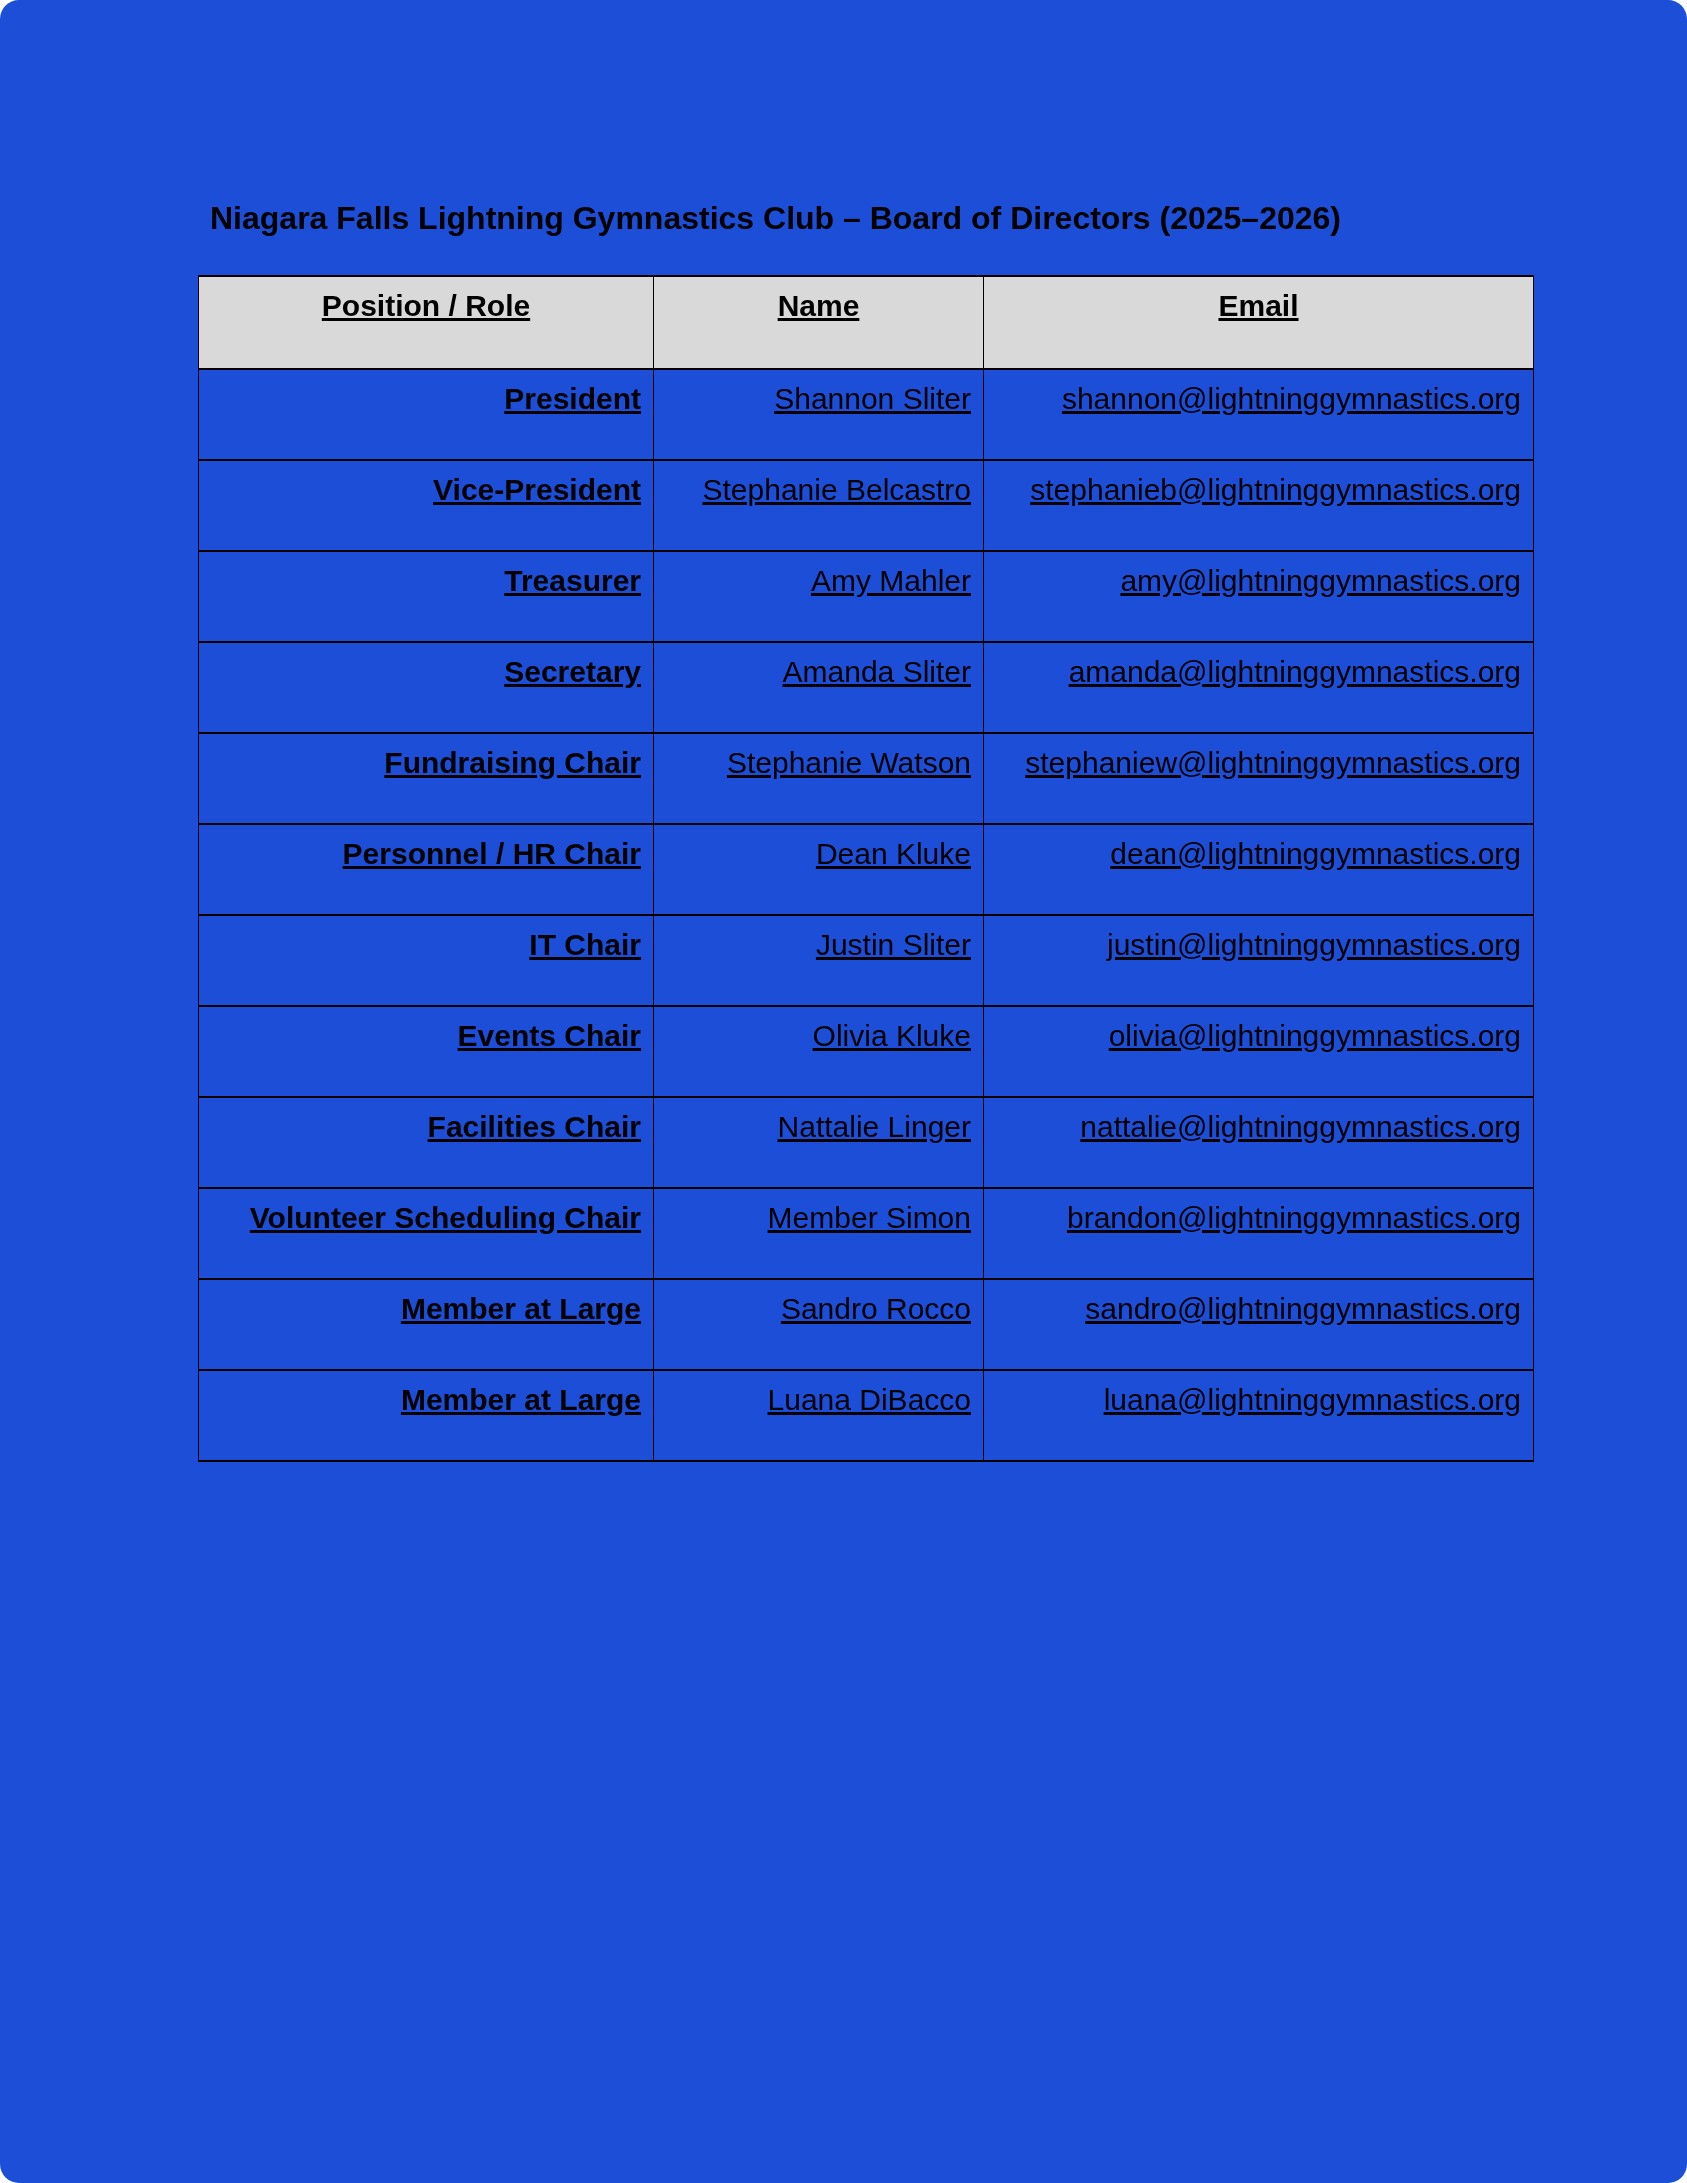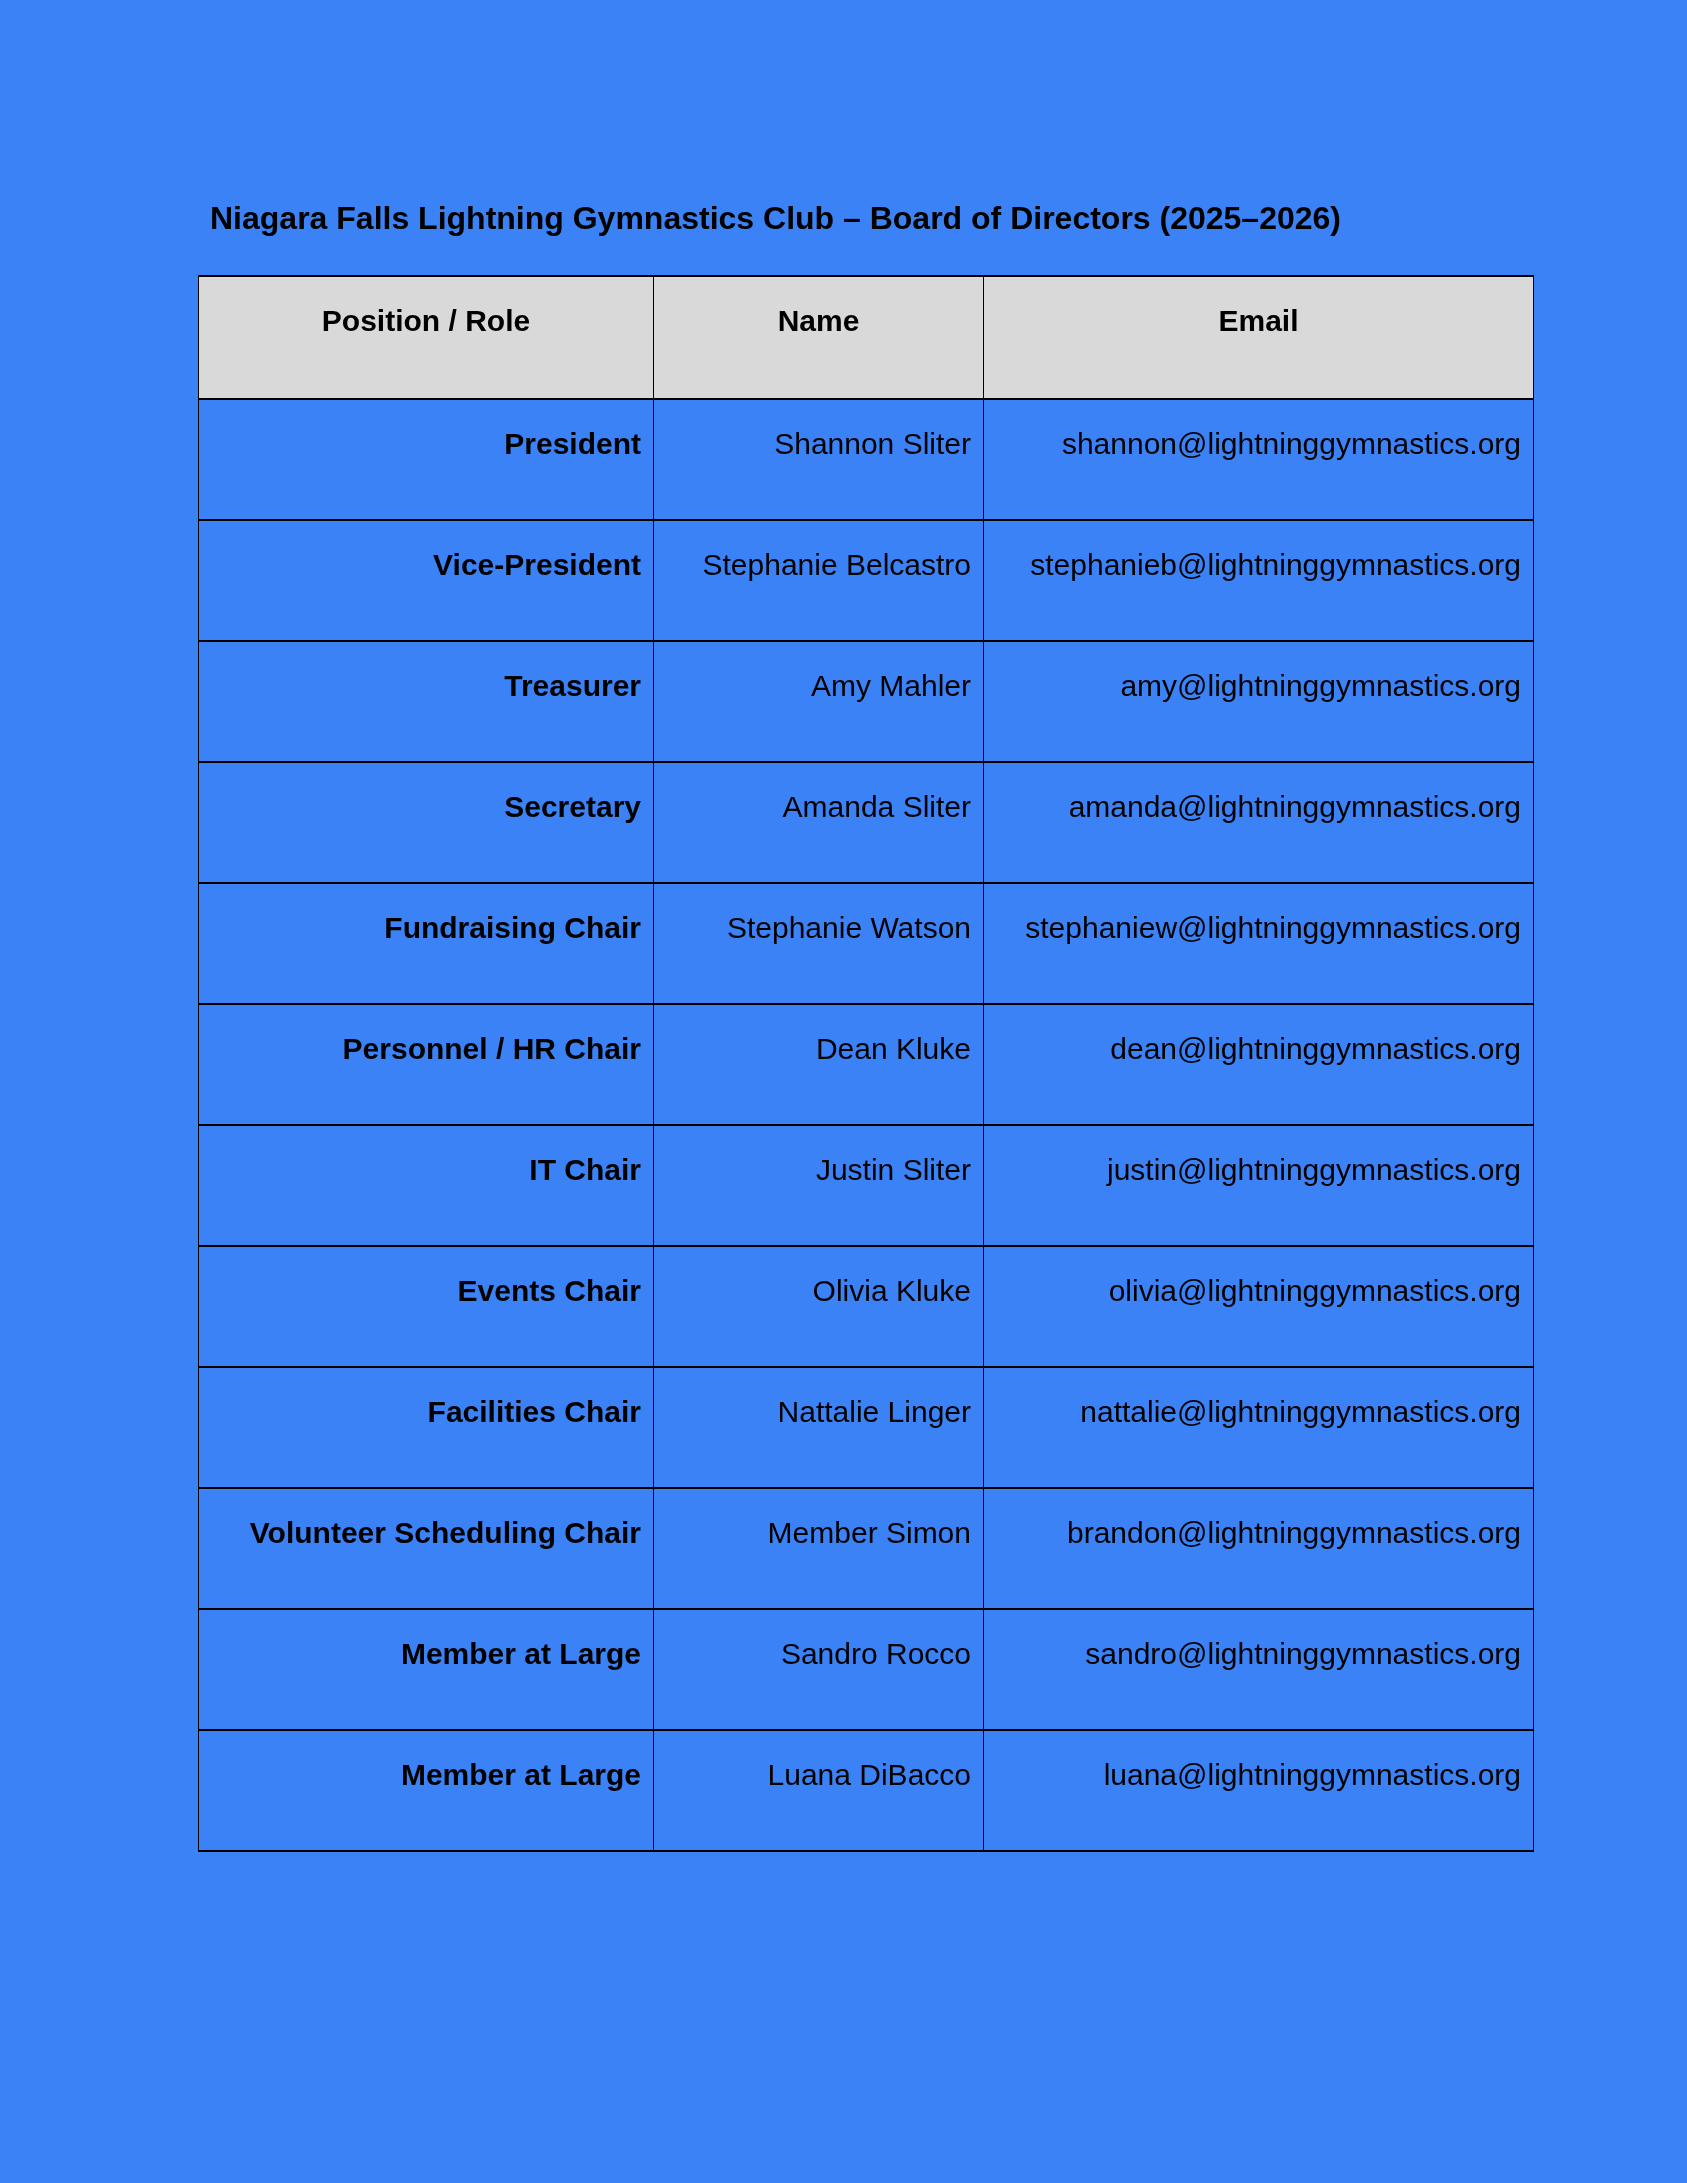"Niagara Falls Lightning Gymnastics Club" .page { background: #3b82f6 -> #1d4ed8; border-radius: none -> 19px }
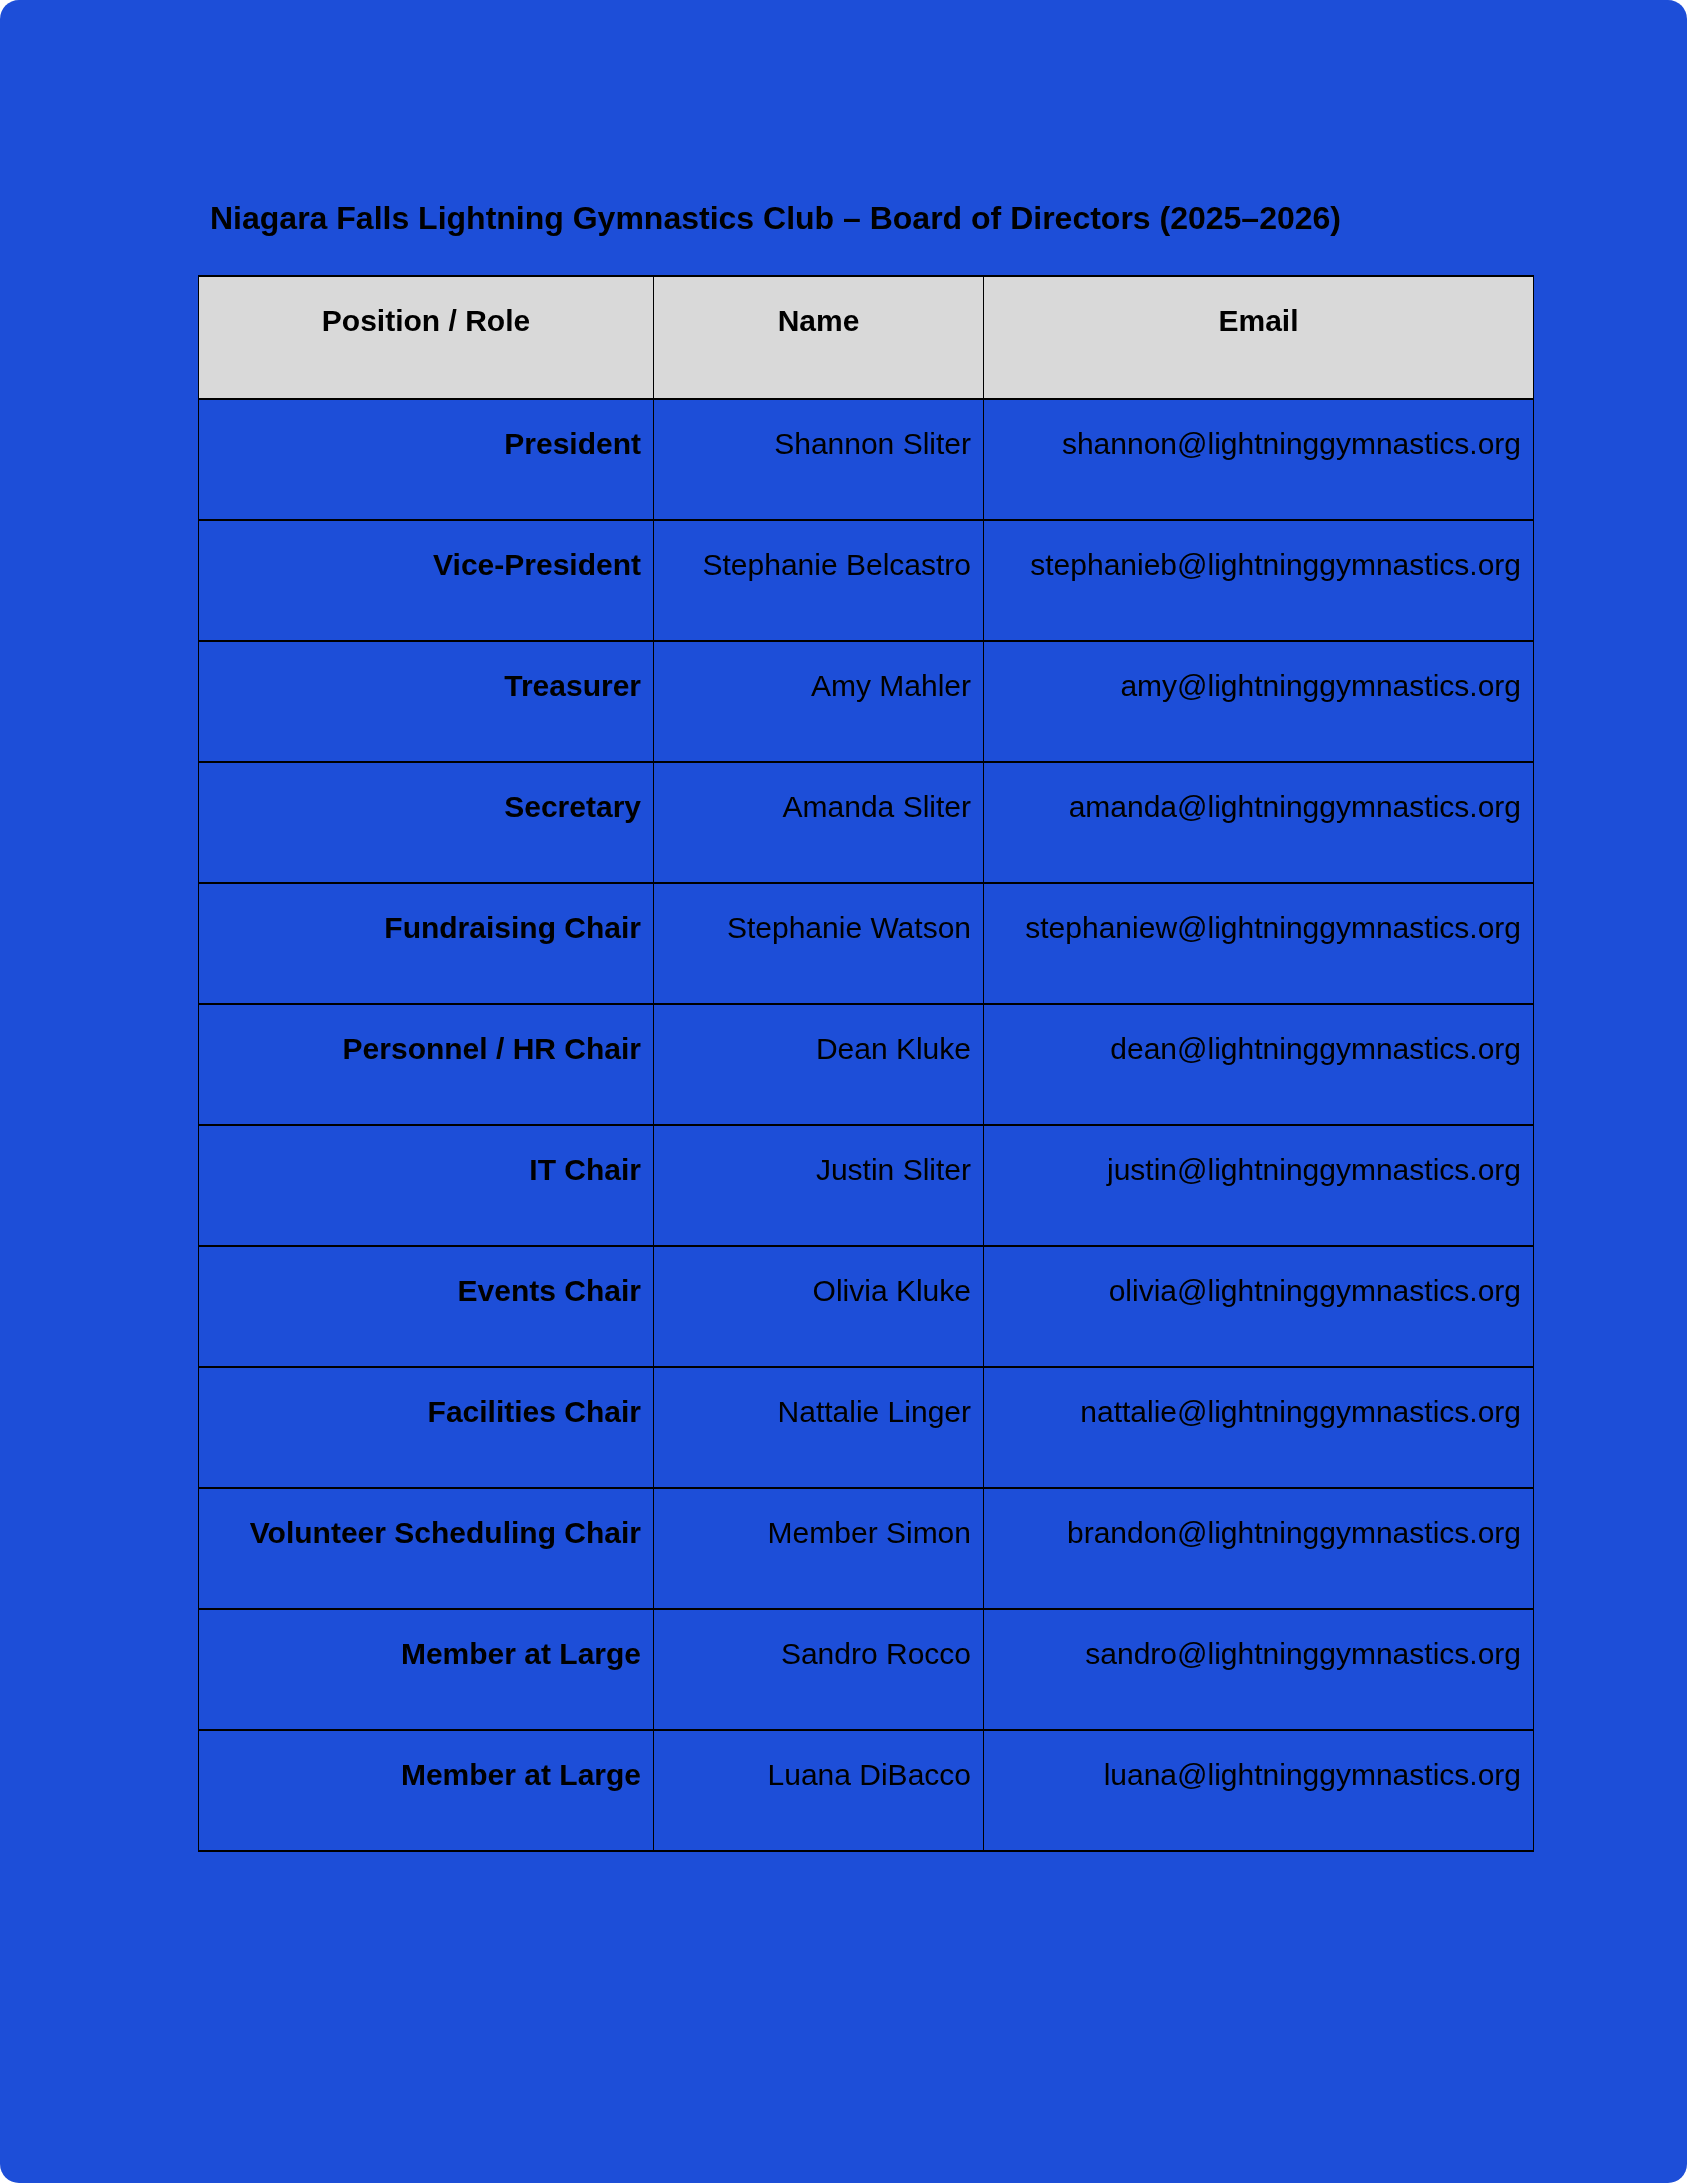"Position / Role" .board-table th, .board-table td { padding: 26px 12px -> 11px 12px; text-decoration: none -> underline }
